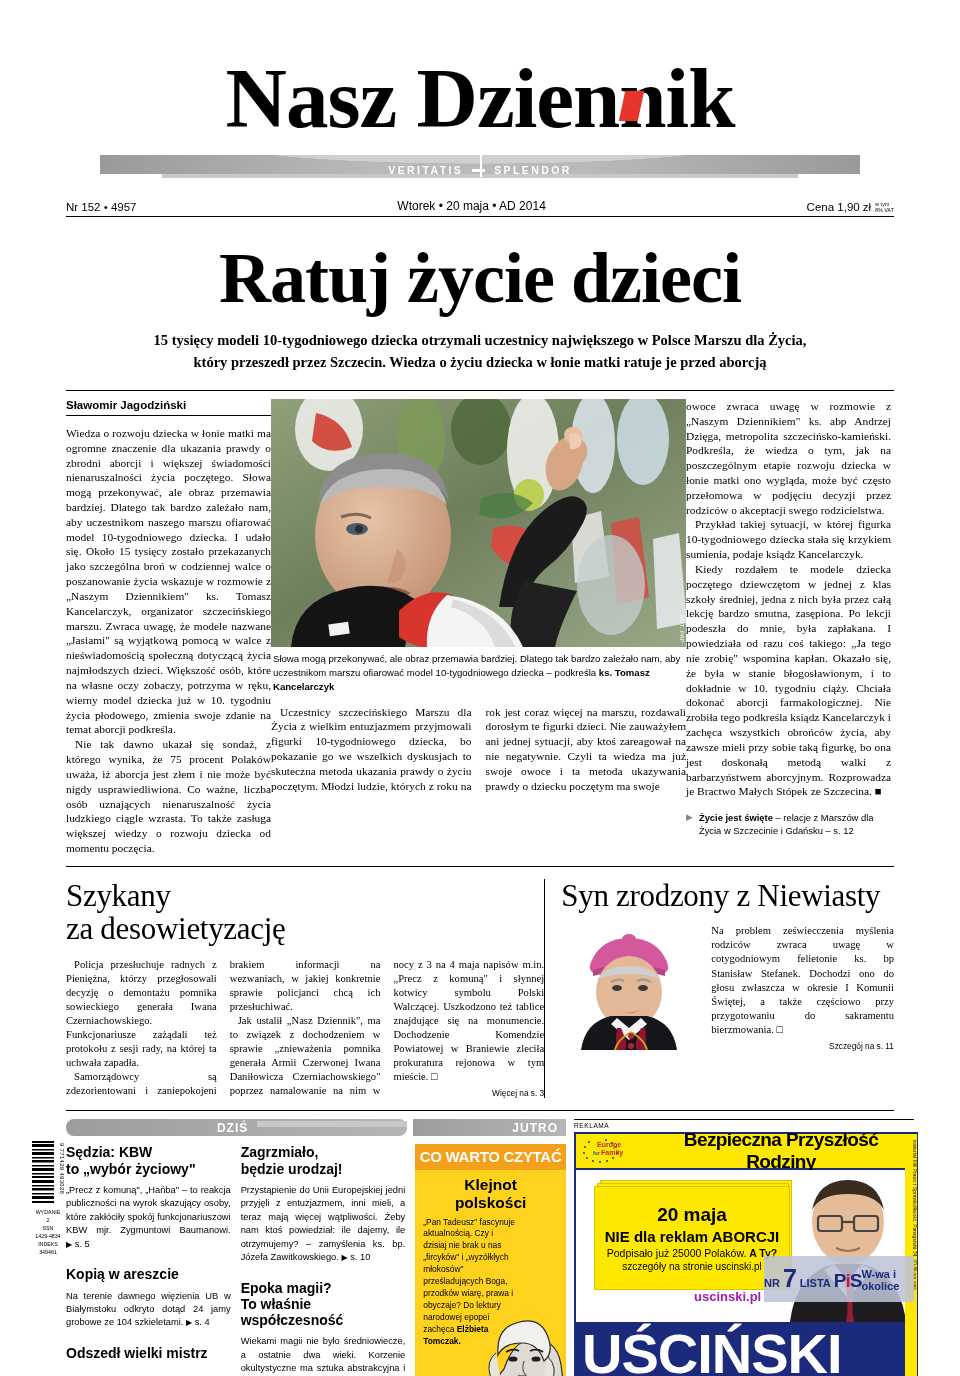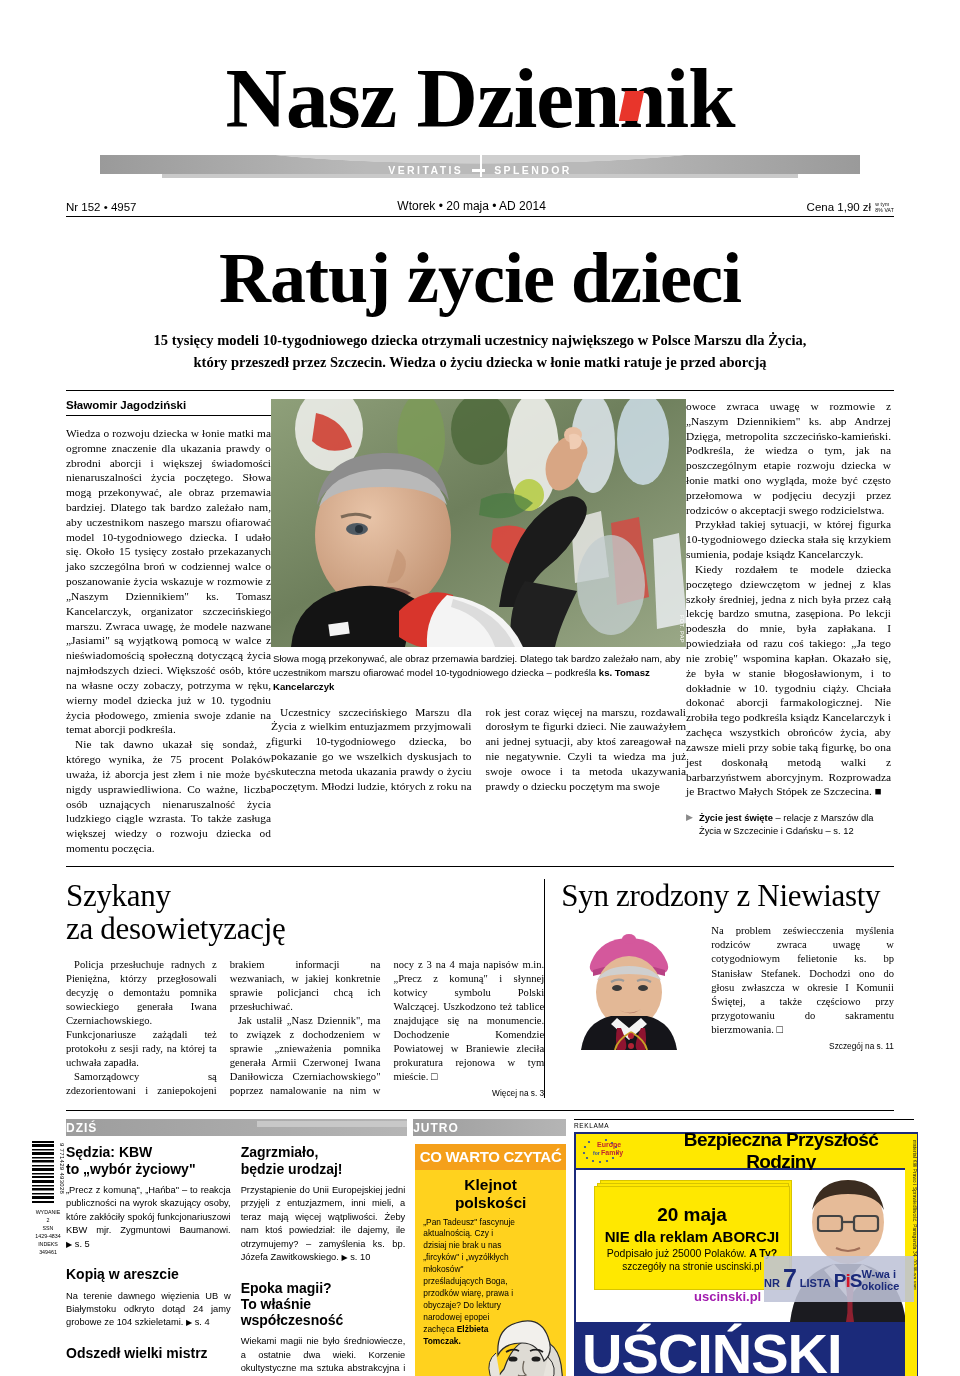"DZIŚ" .hdr-dzis { border-radius: none -> 8px; justify-content: flex-start -> center }
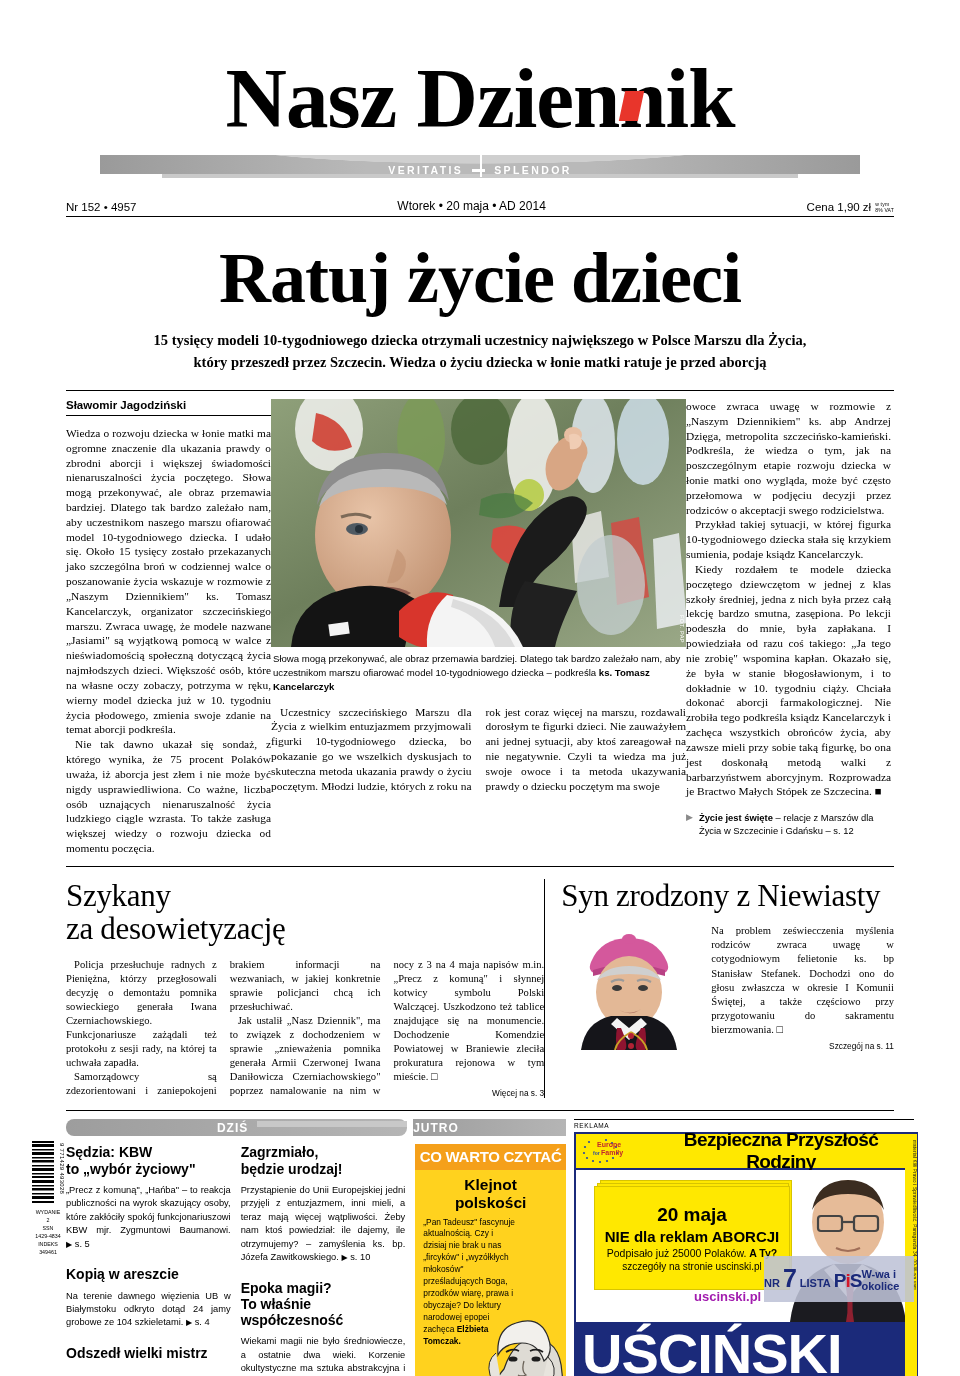"JUTRO" .hdrbar { justify-content: flex-start -> flex-end }
